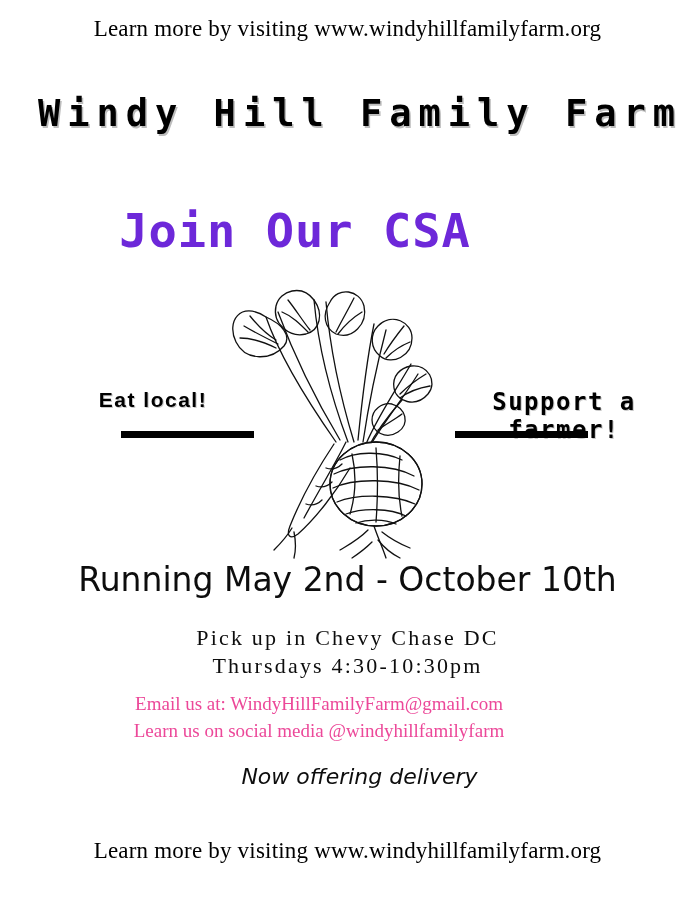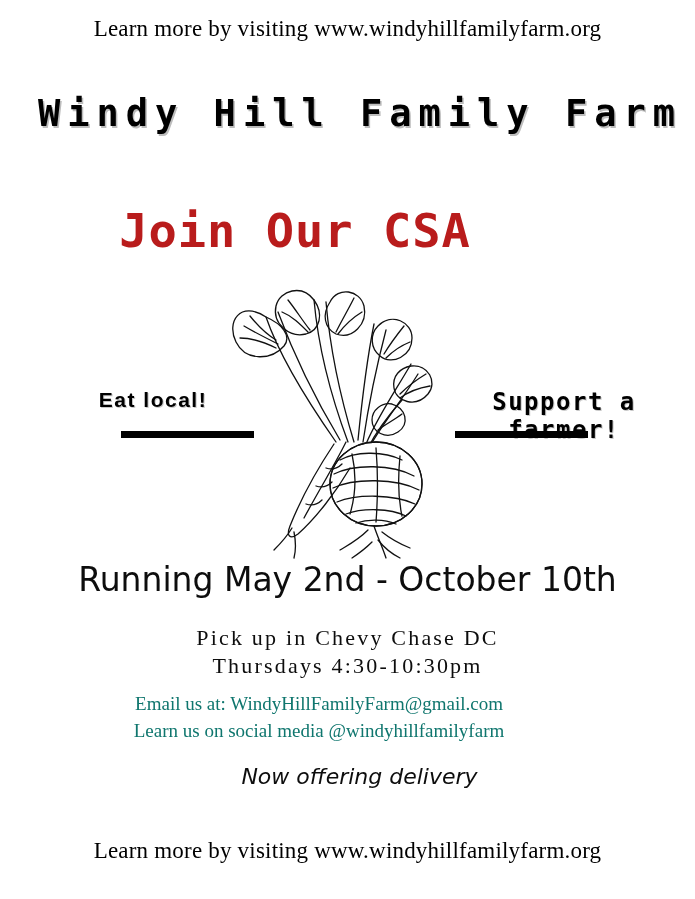"Join Our CSA" .headline { color: #b91c1c -> #6d28d9 }
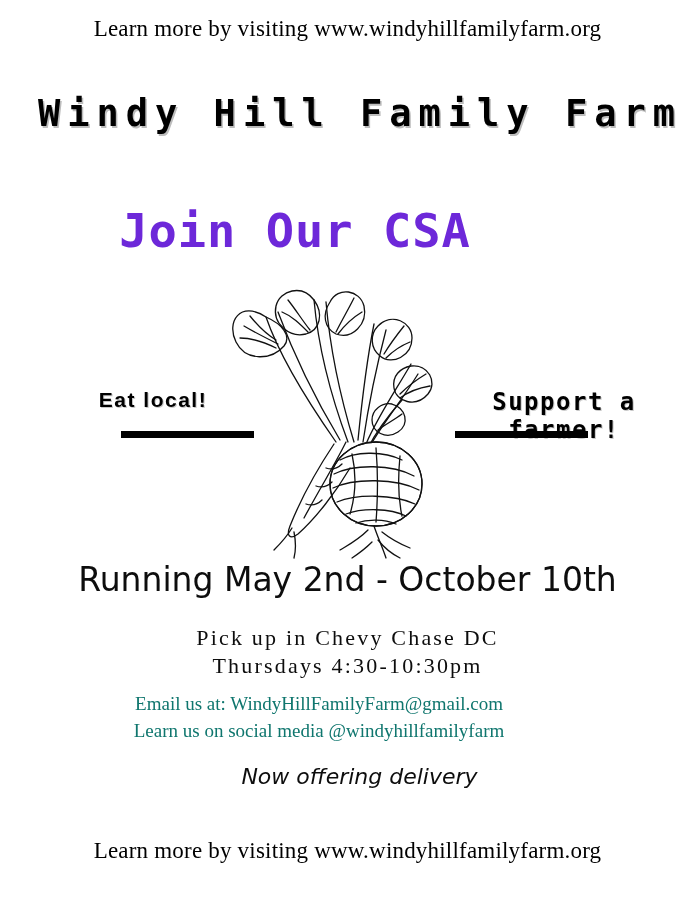"Email us at:" .contact { color: #0f766e -> #ec4899 }
